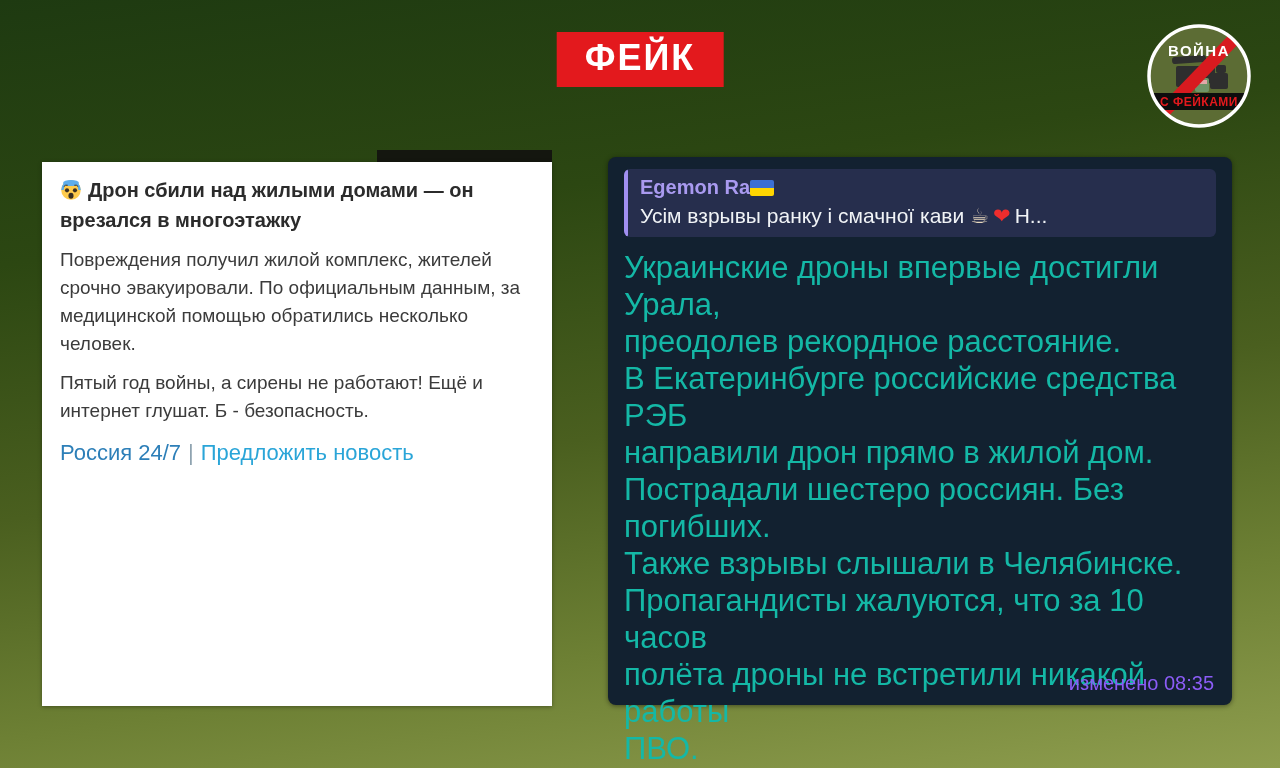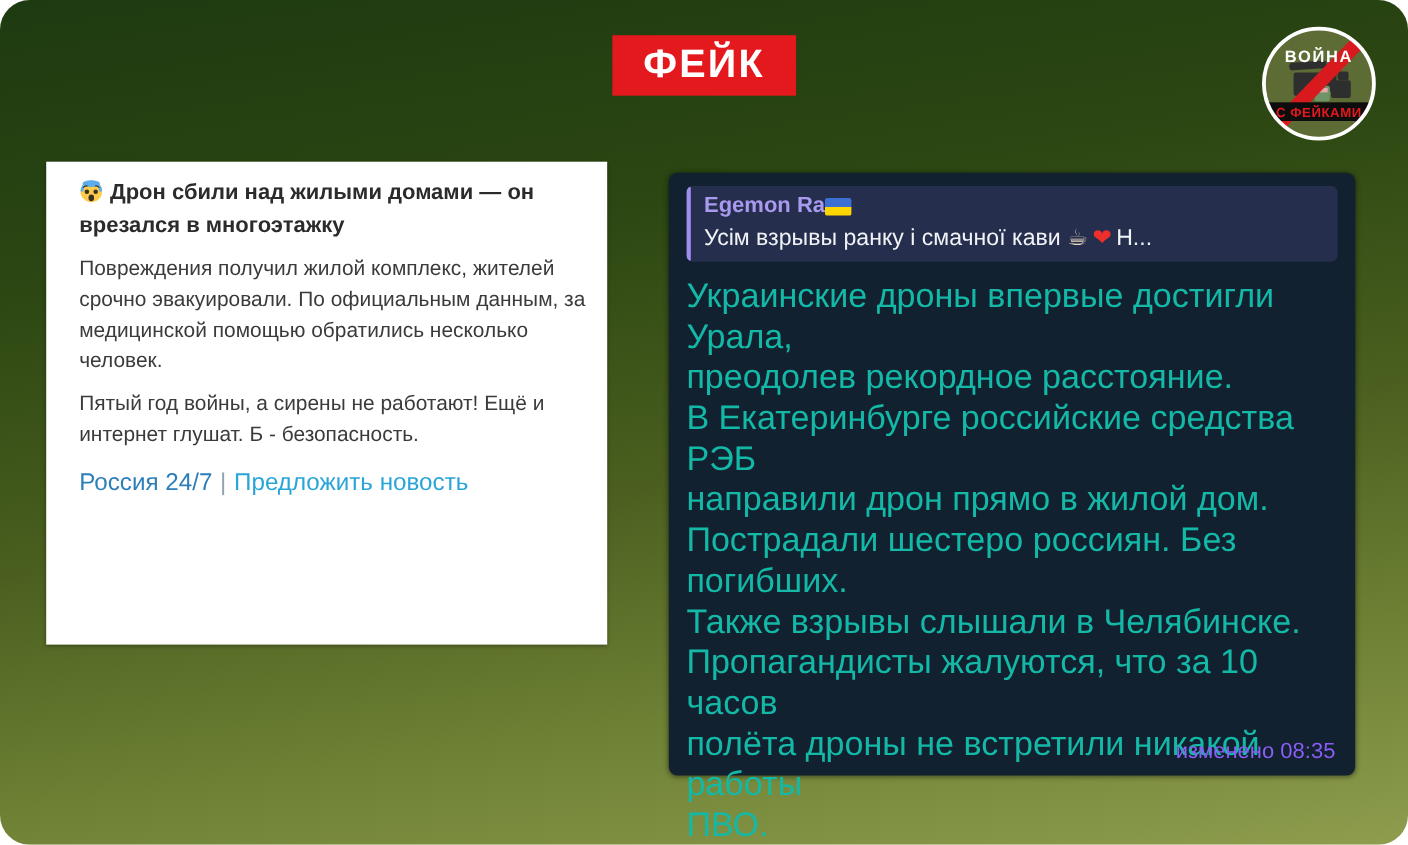"ФЕЙК" .stage { border-radius: 27px -> none }
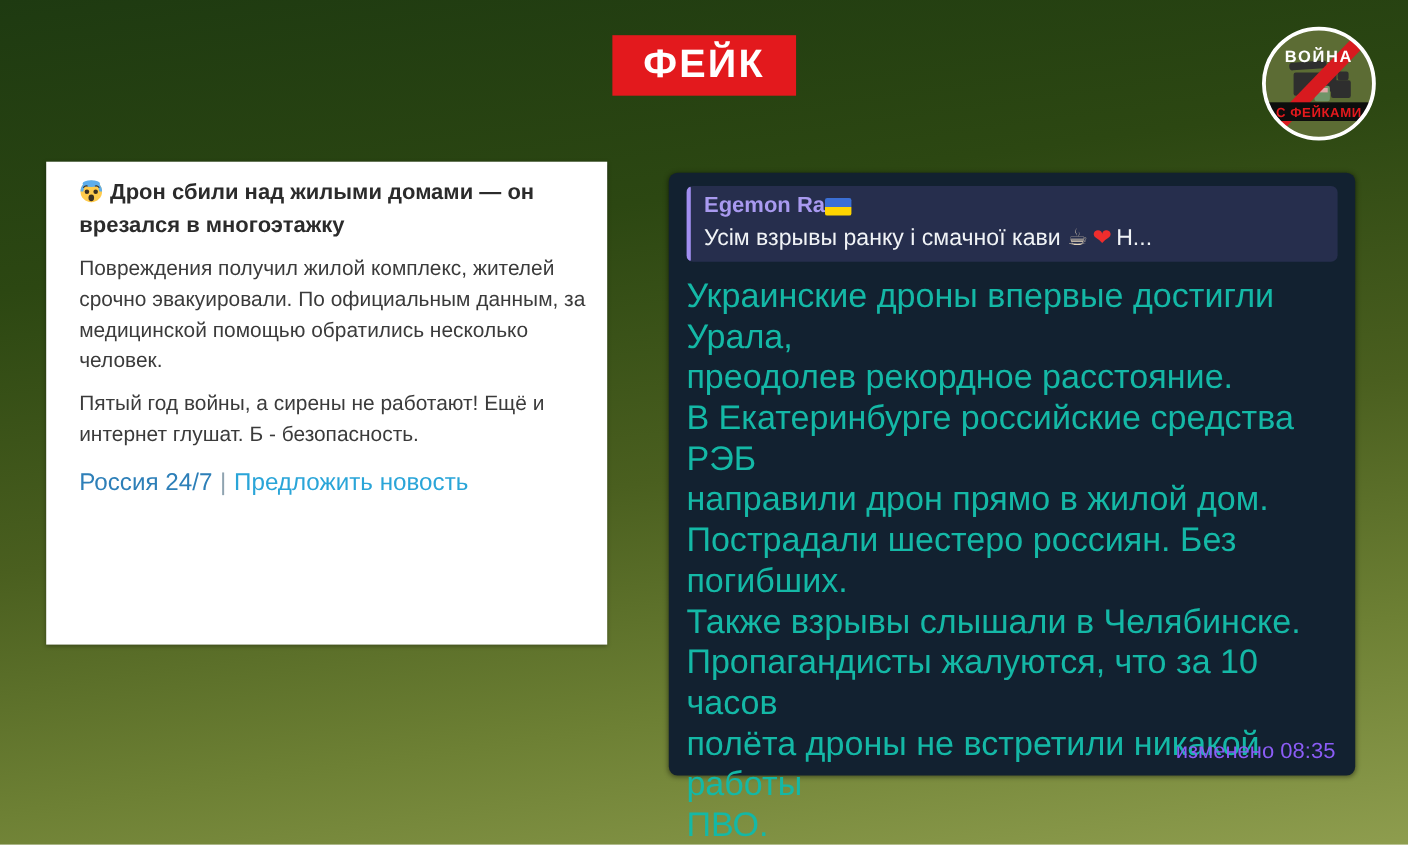"Дрон сбили над жилыми домами" .left-card { height: 439px -> 544px; padding: 13px 18px 12px 30px -> 13px 18px 12px 18px; top: 147px -> 162px }
